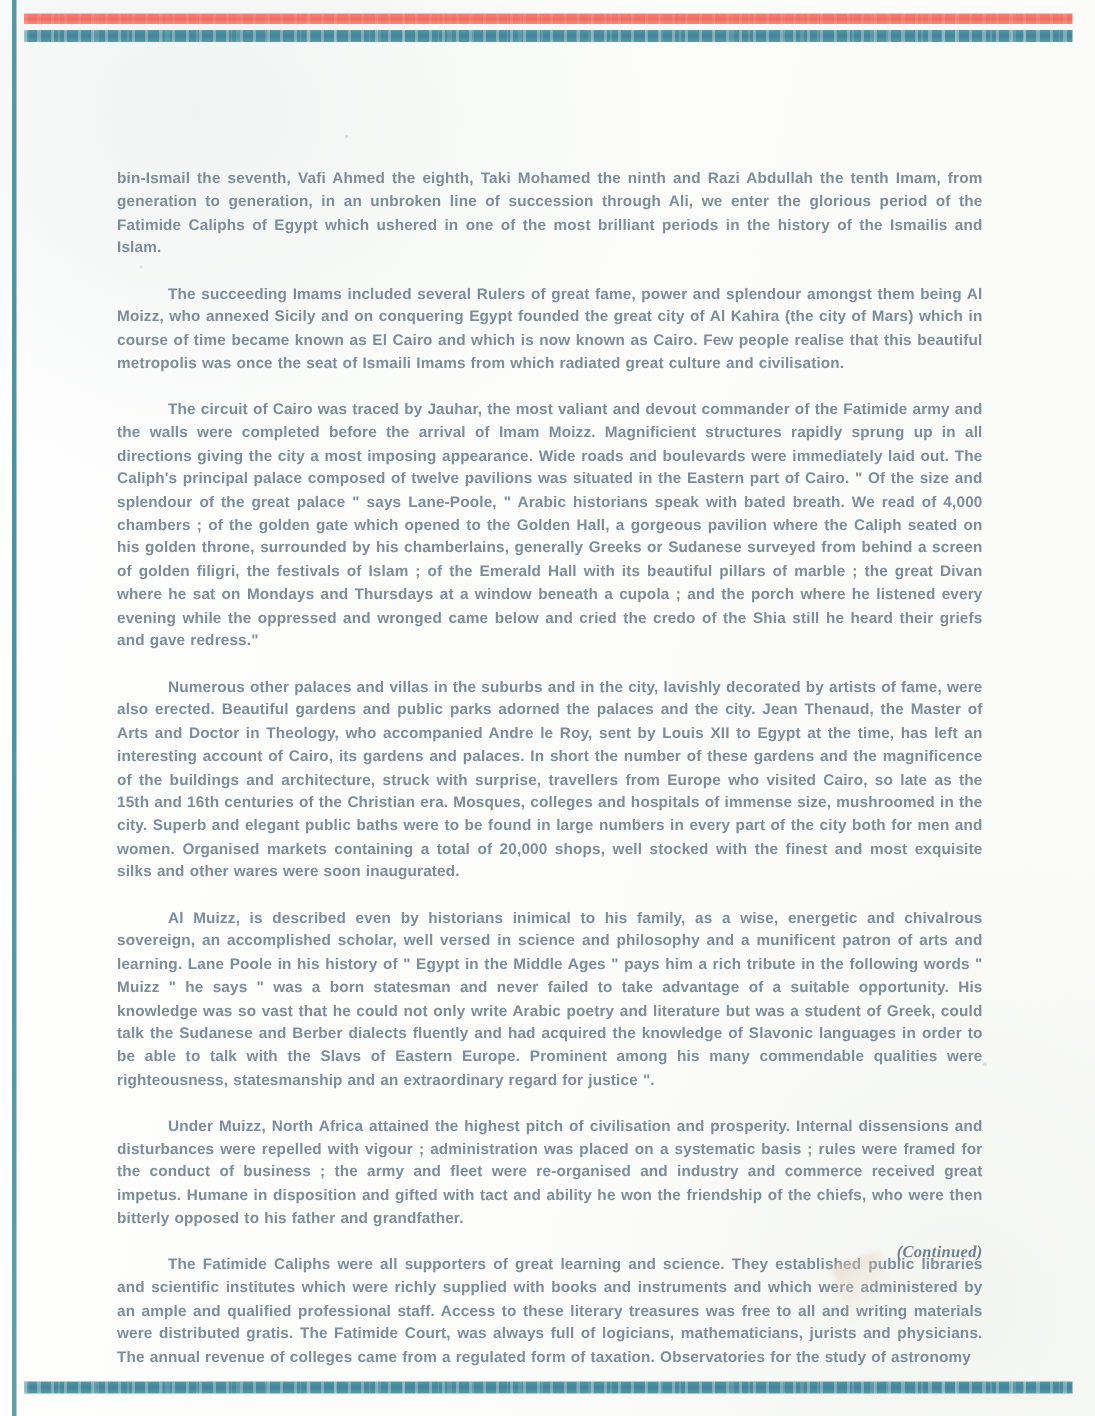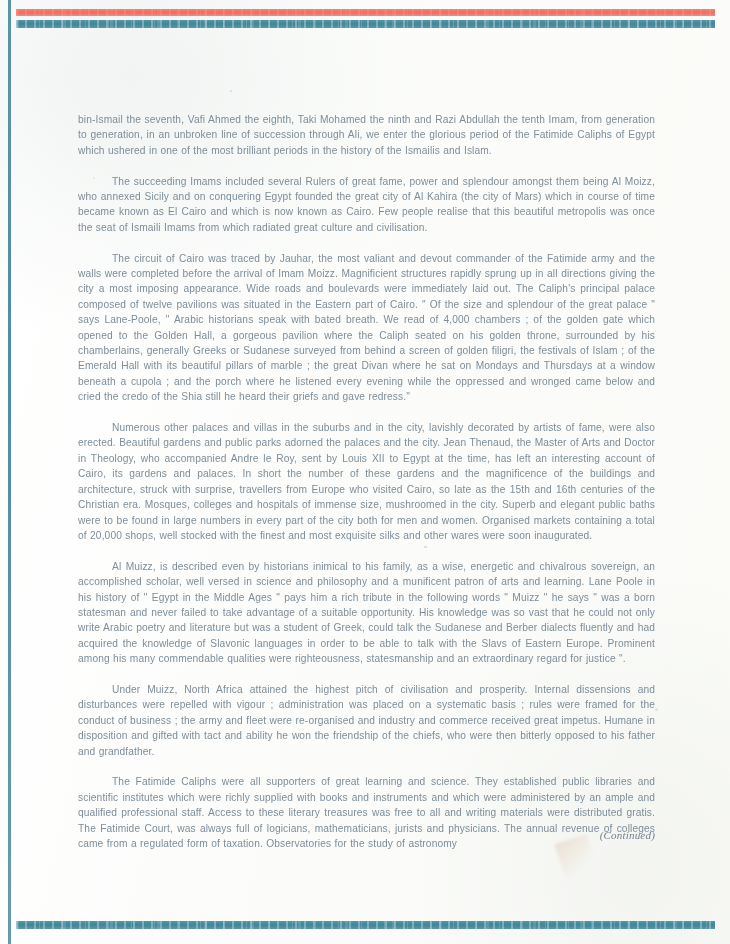"bin-Ismail the seventh, Vafi Ahmed" .page { font-weight: none -> bold }
